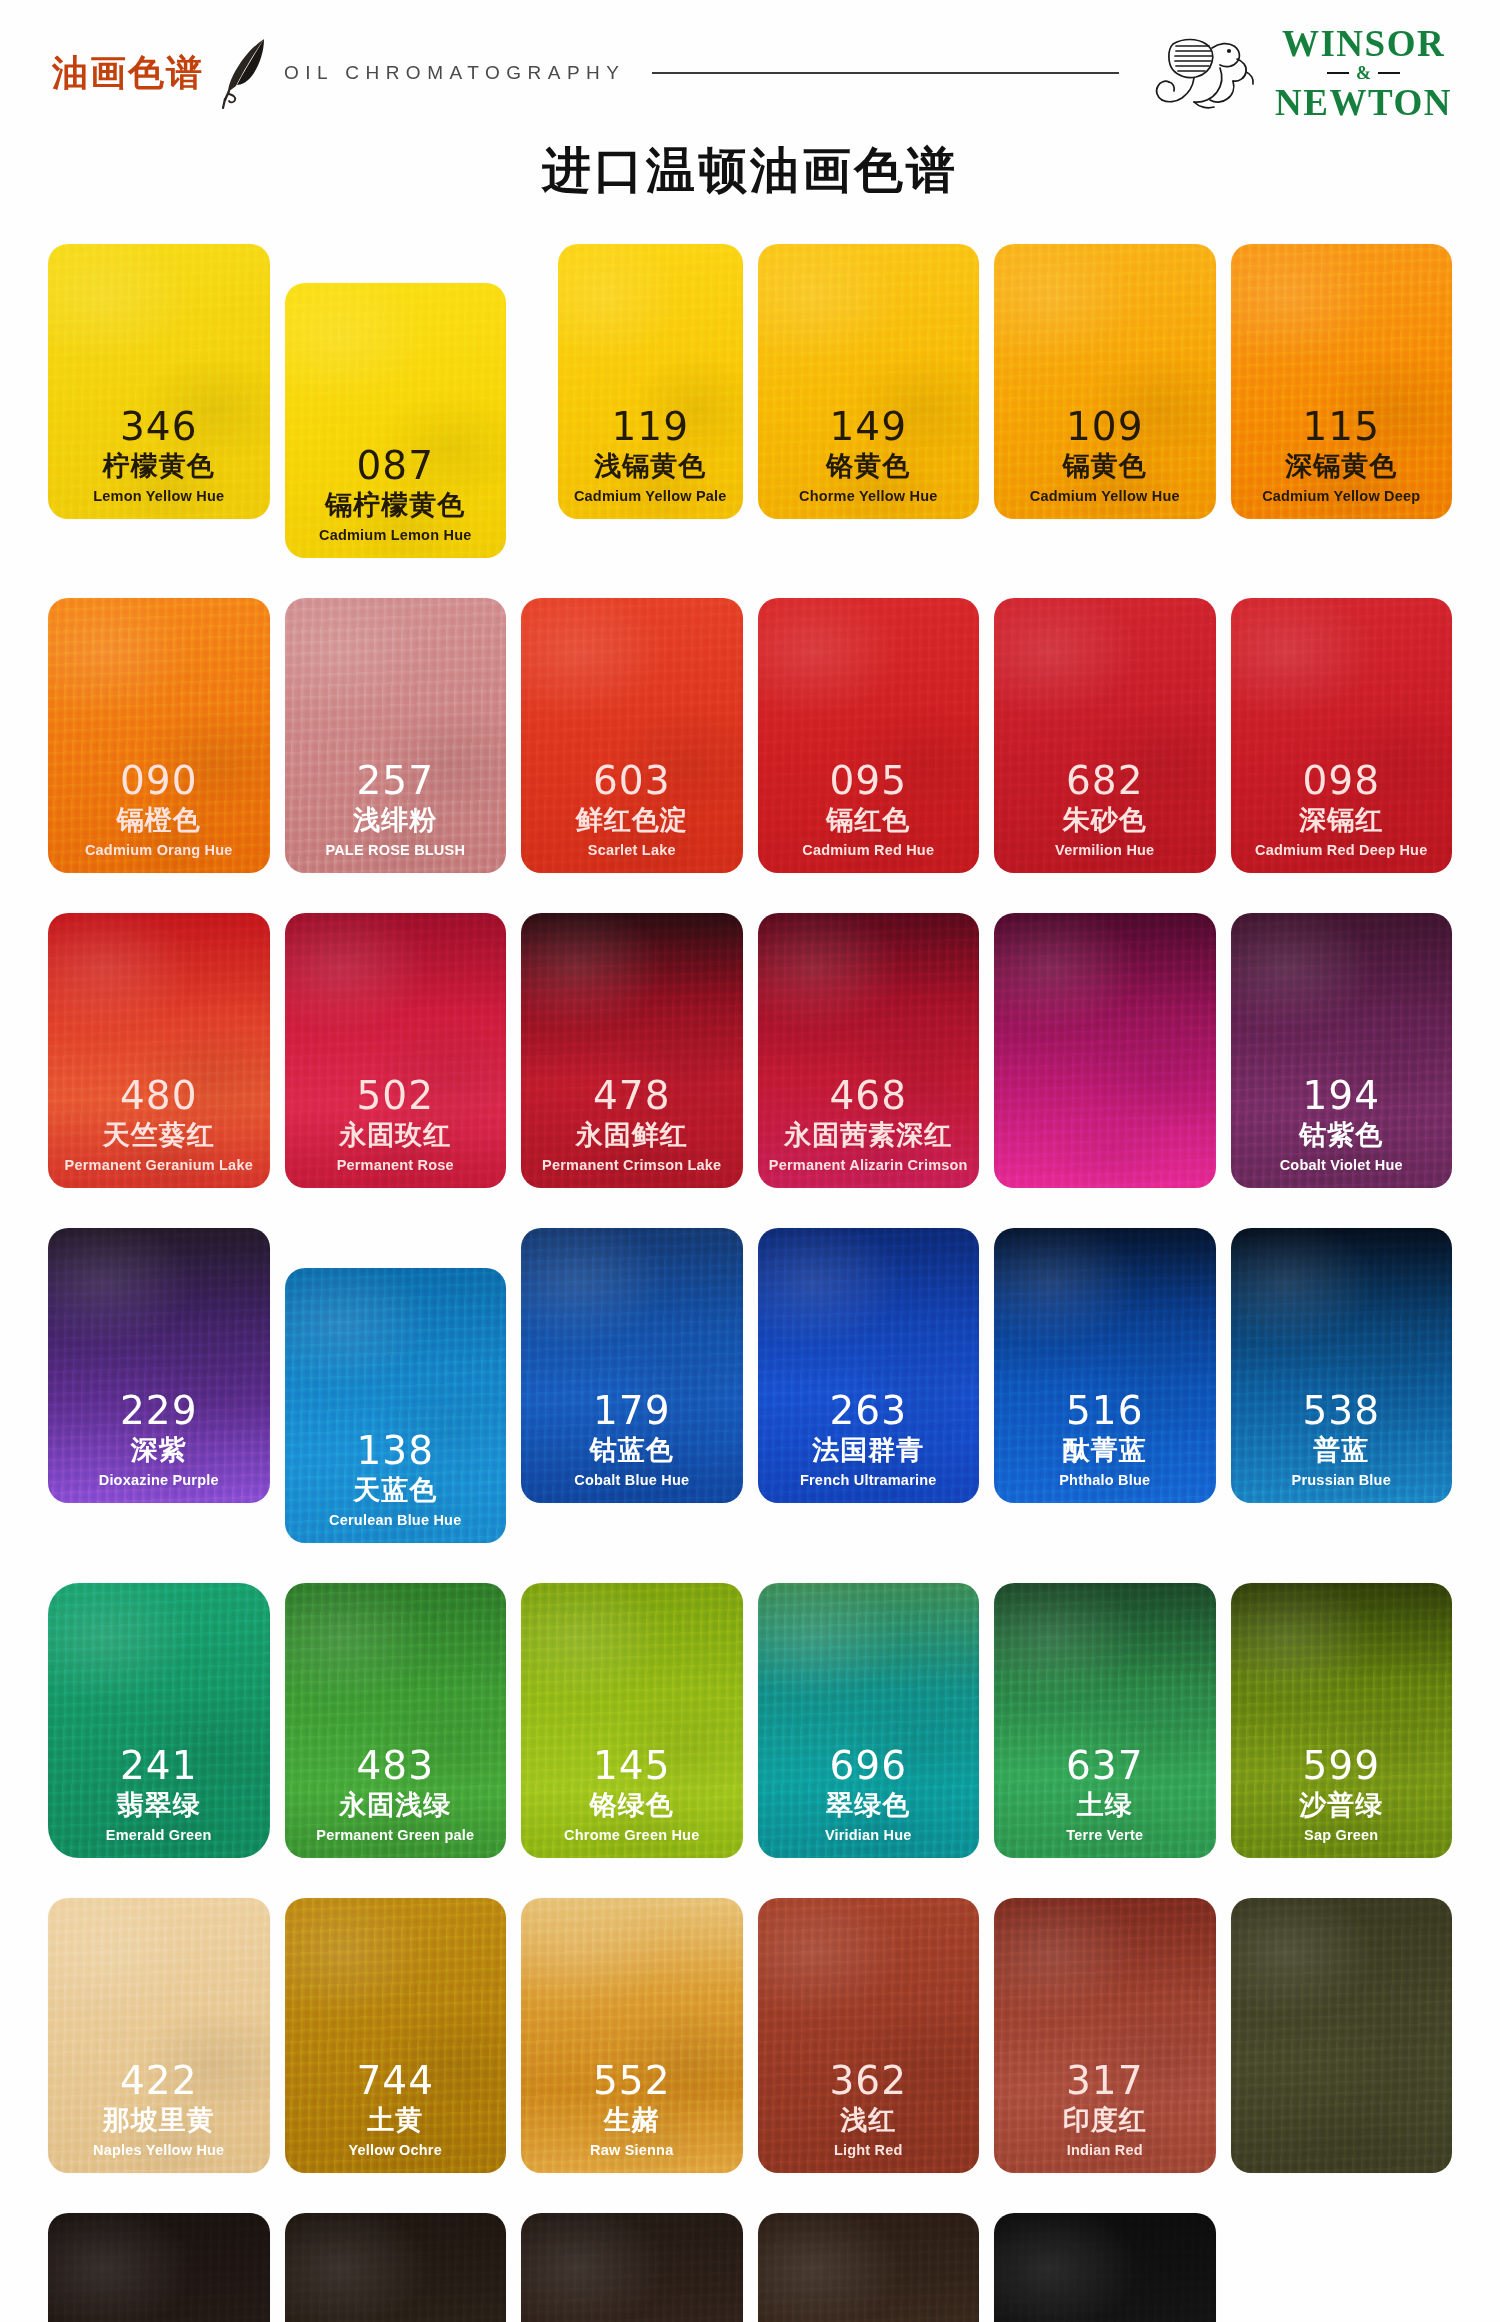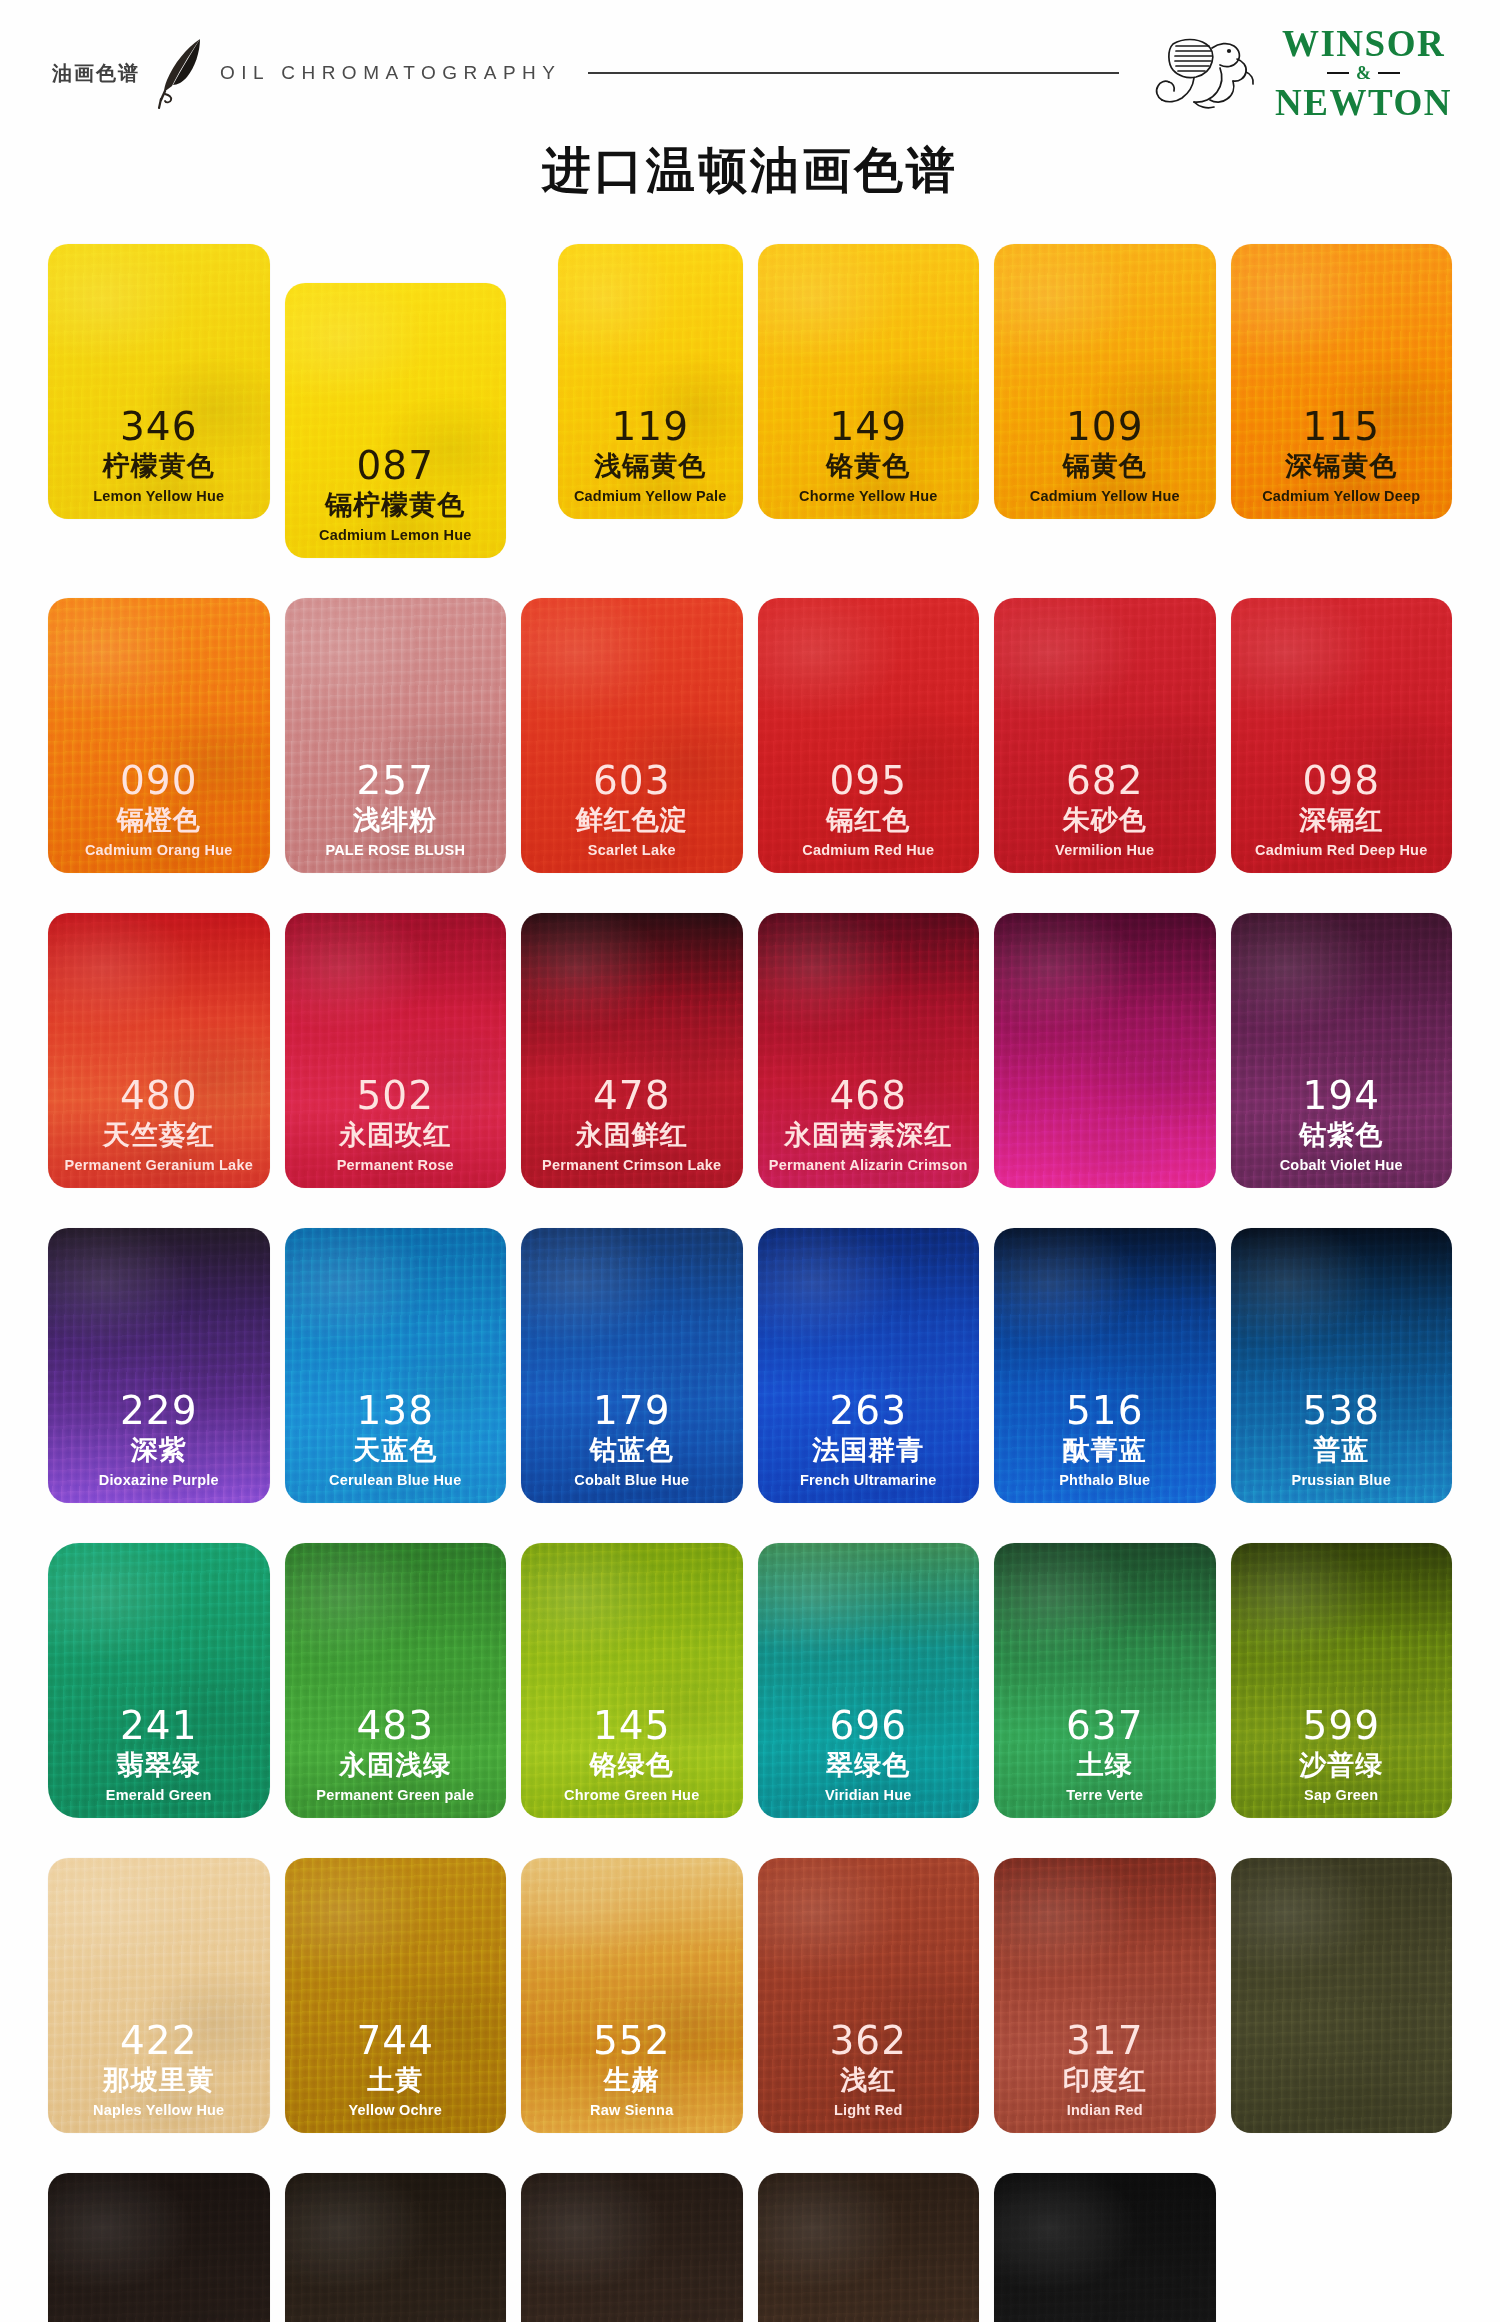"油画色谱" .brand-cn { color: #404040 -> #c2410c; font-size: 20px -> 36px }
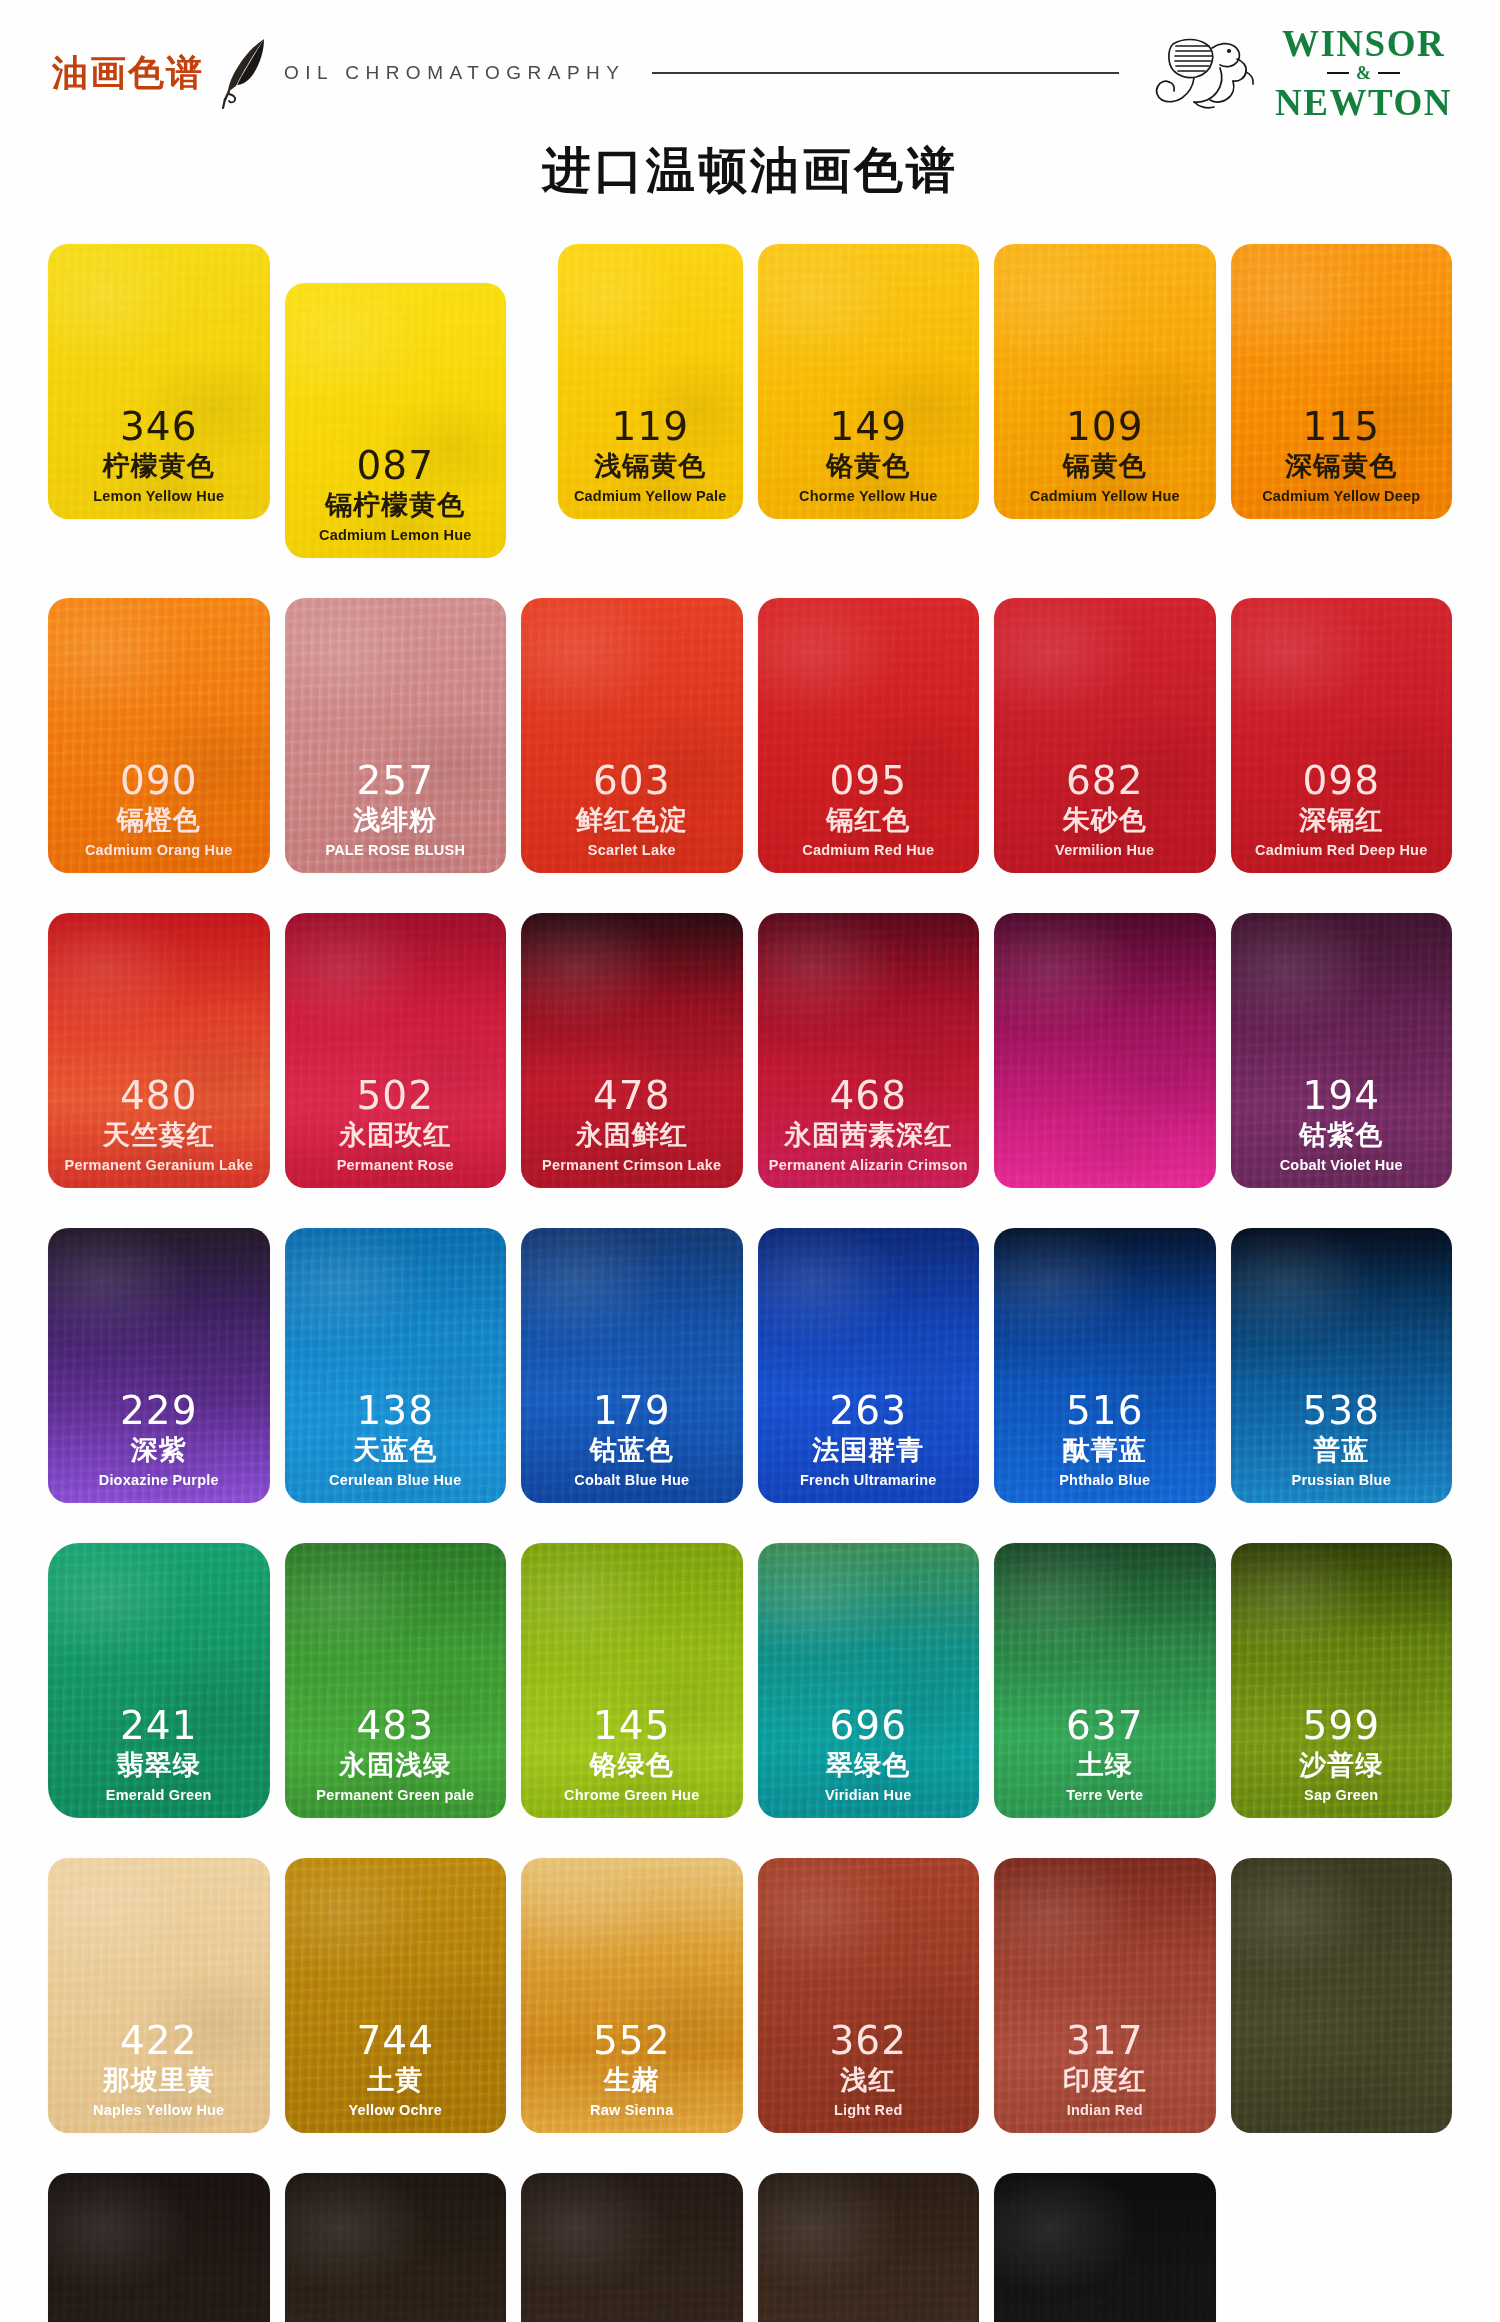"138" div.swatch { margin-top: none -> 40px }
